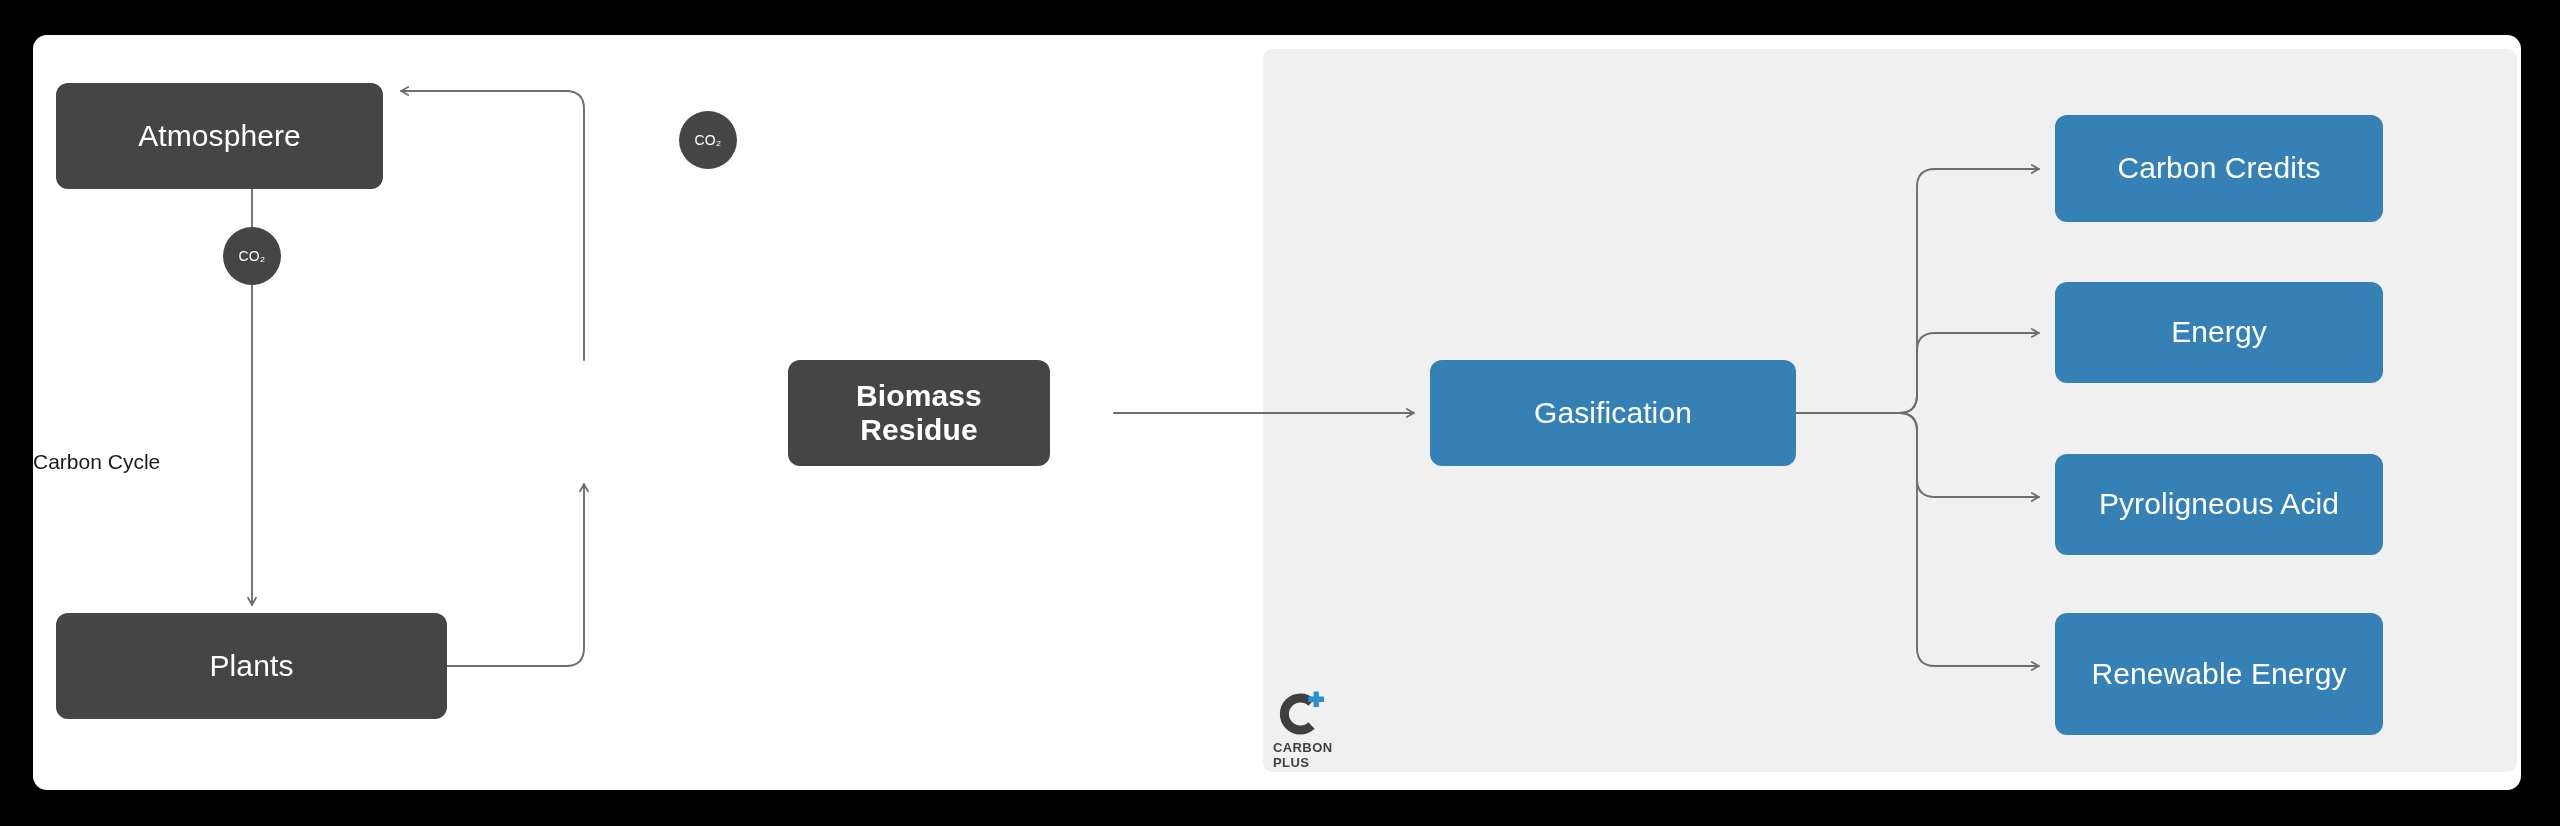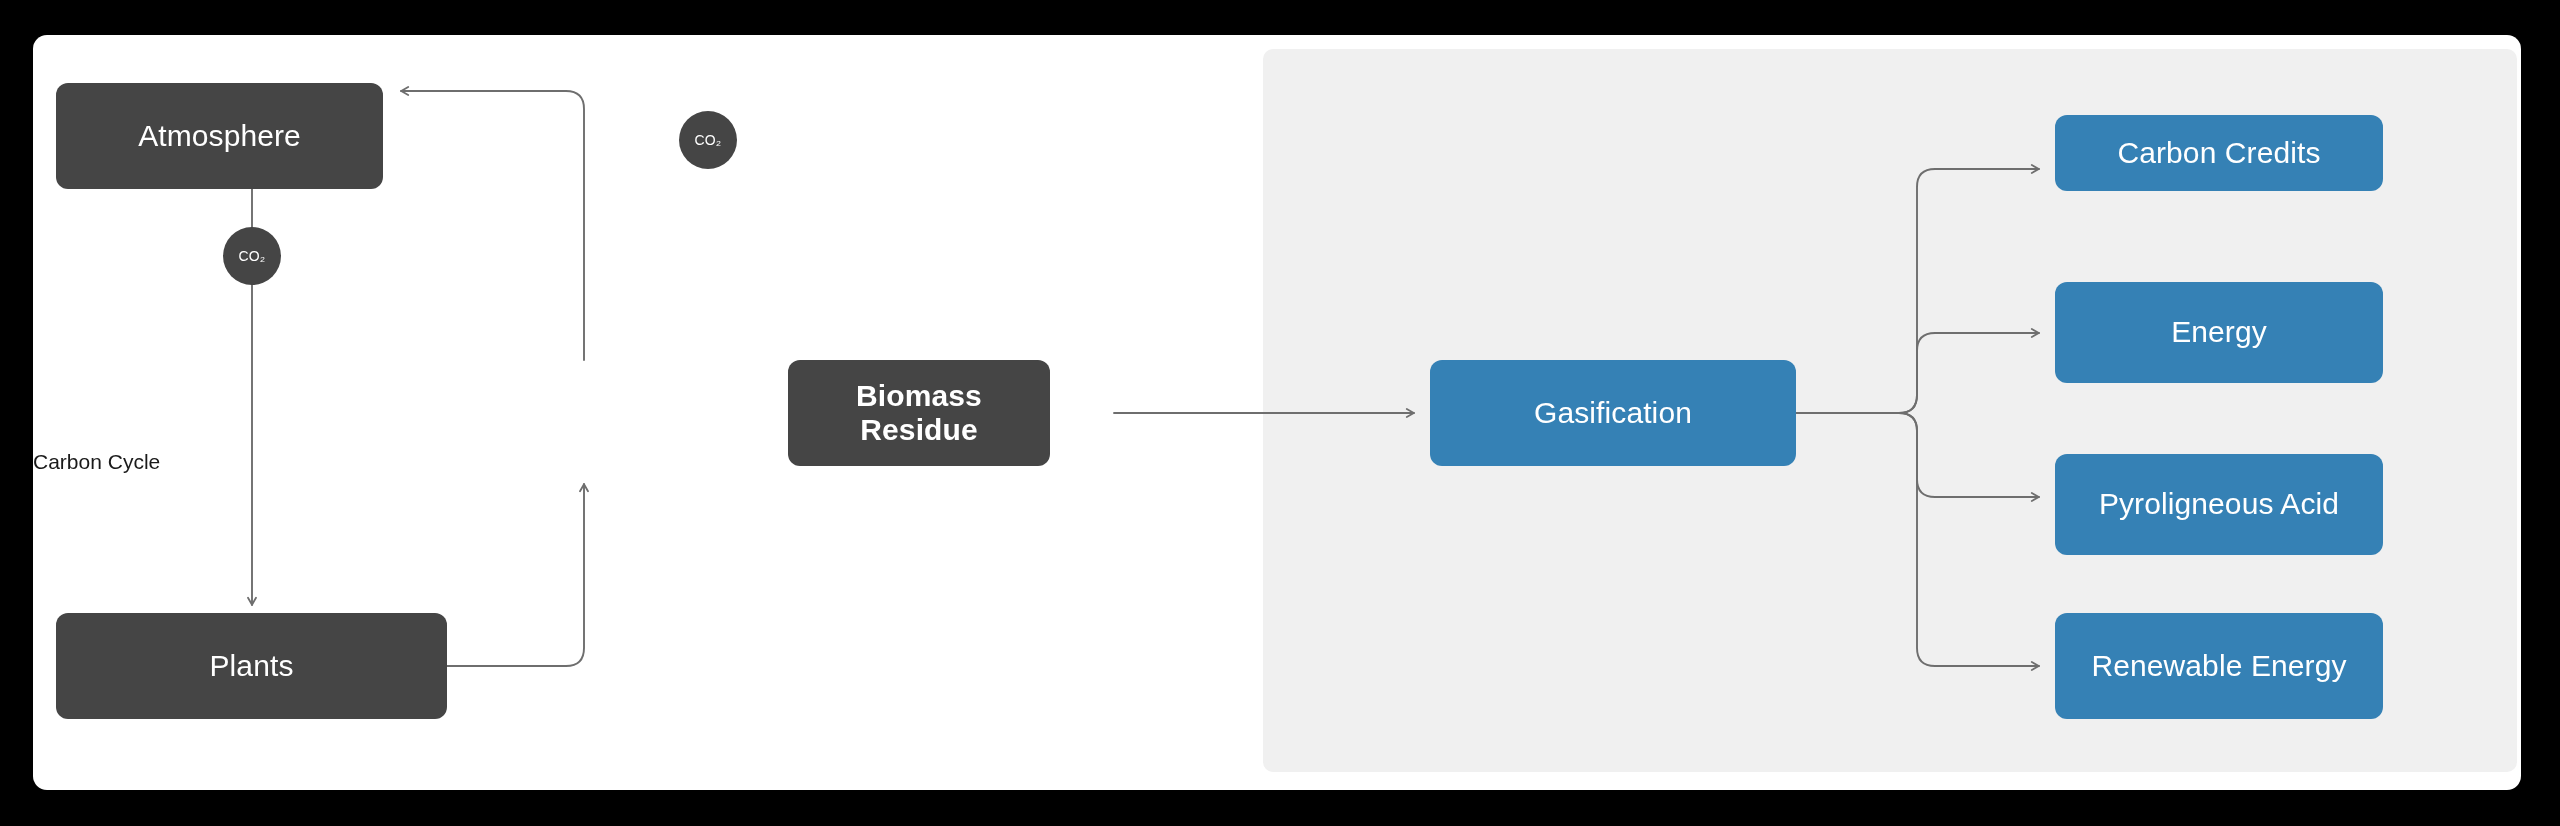"Carbon Credits" #node-carbon-credits { height: 76px -> 107px }
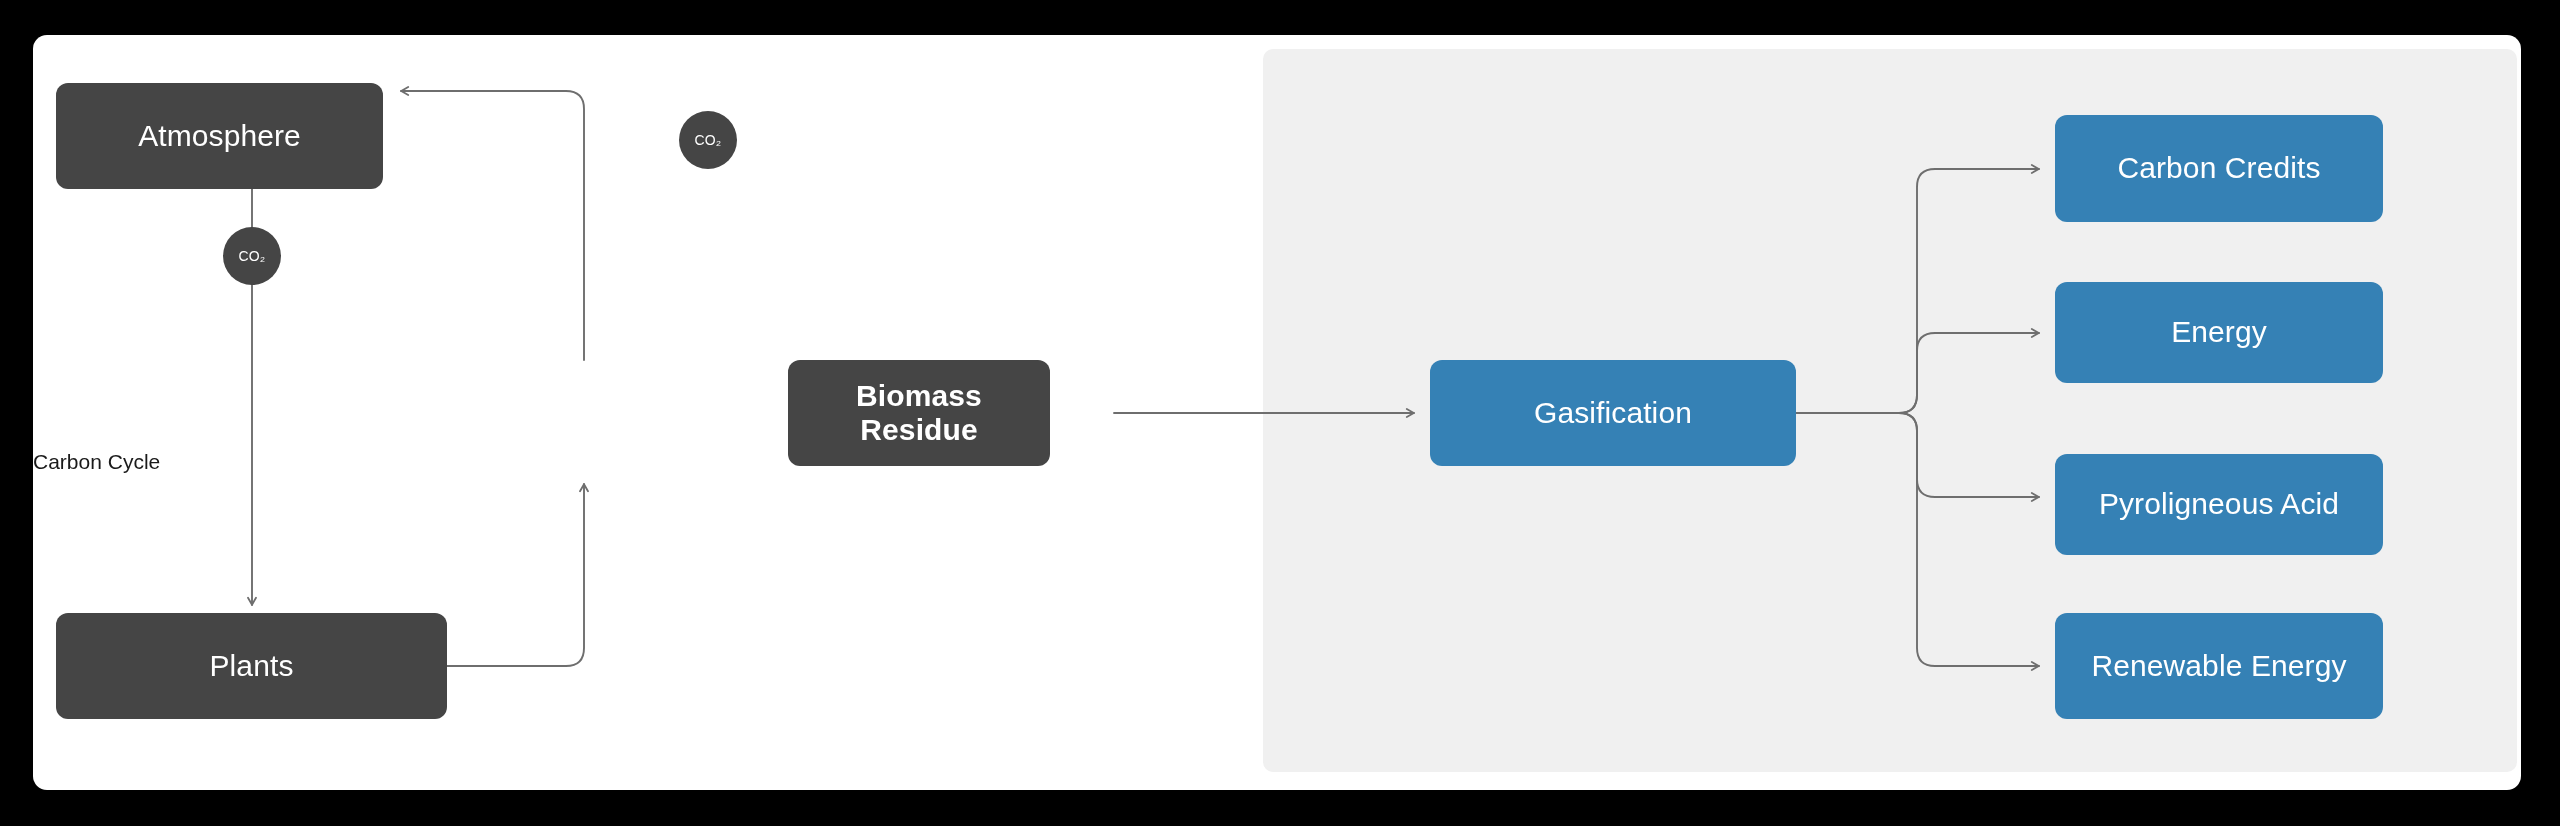"Renewable Energy" #node-renewable { height: 106px -> 122px }
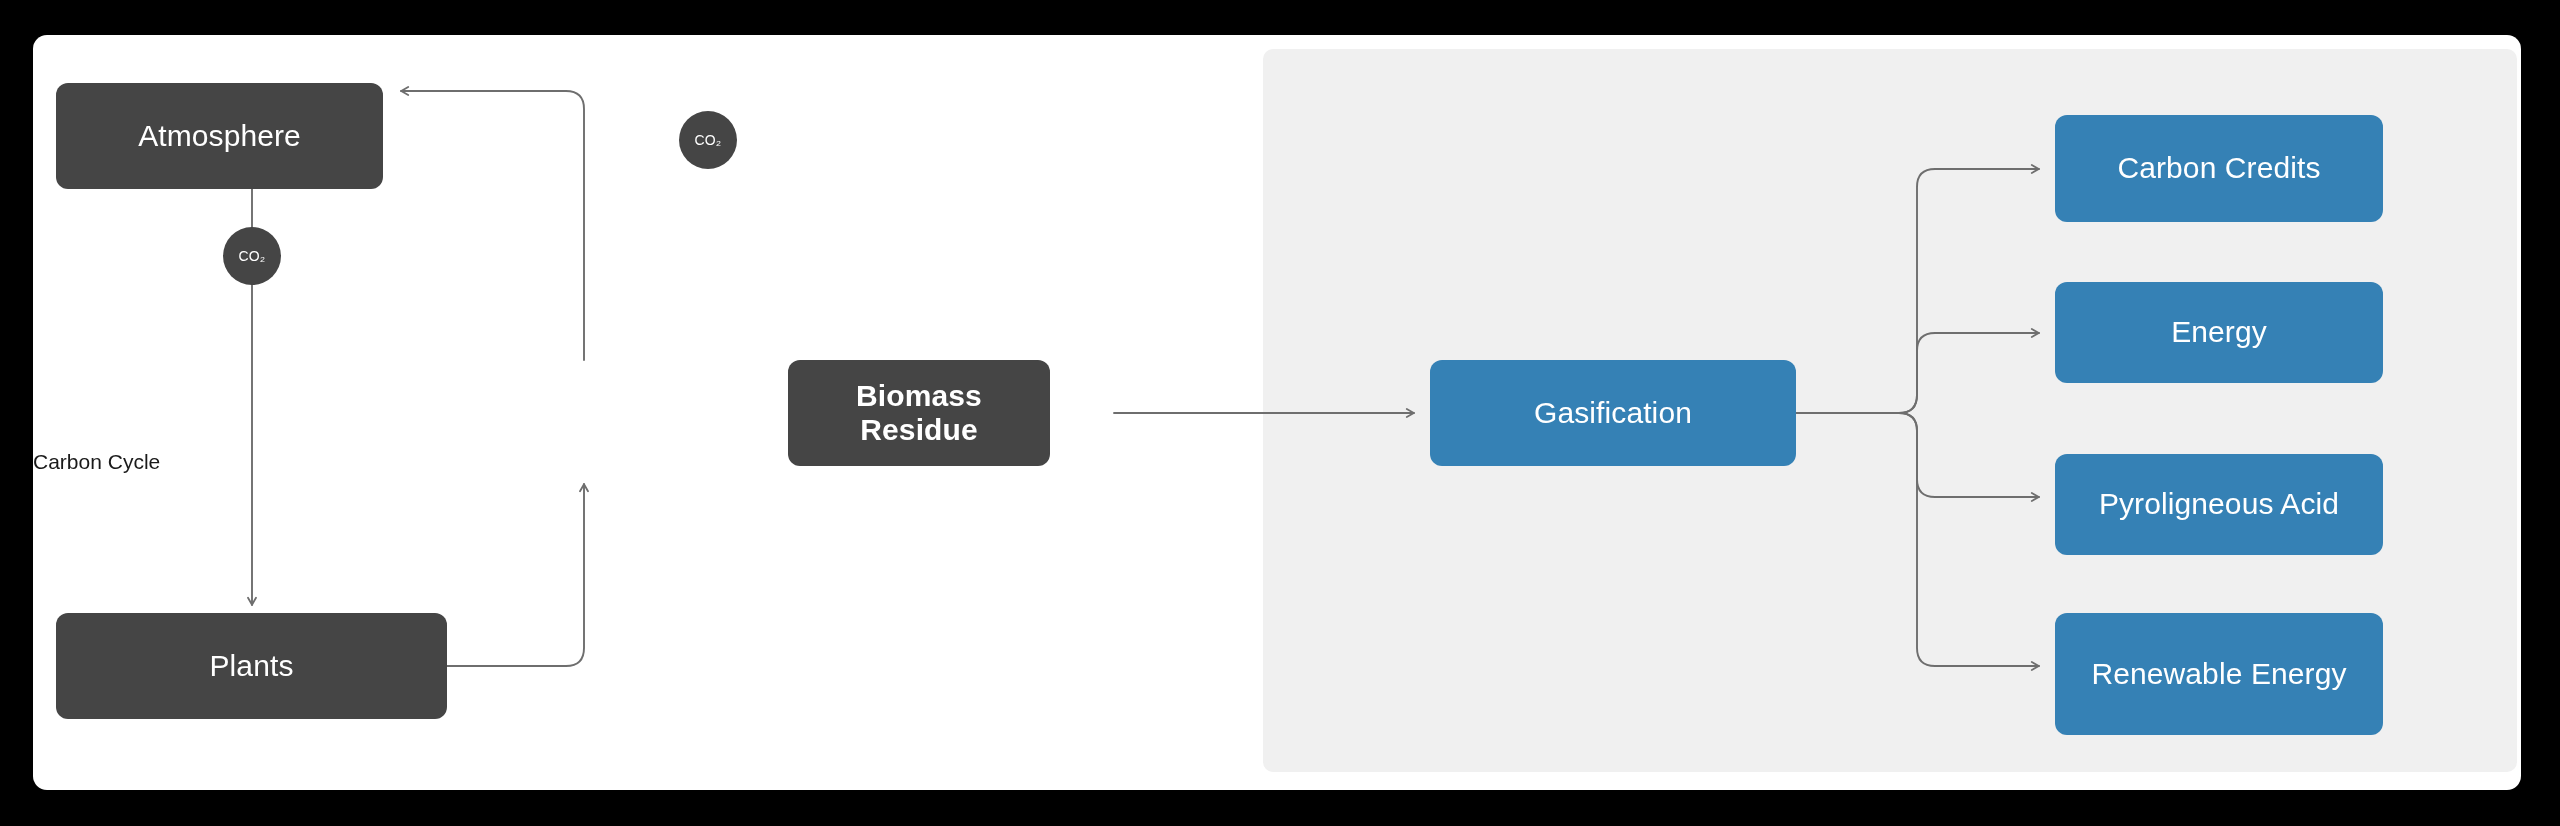"CARBON" div { html: none -> <div> <div> <svg> <path></path> <g> <rect></rect> <rect></rect> </g> </svg> </div> <div> <span>CARBON</span> <span>PLUS</span> </div> </div> }
